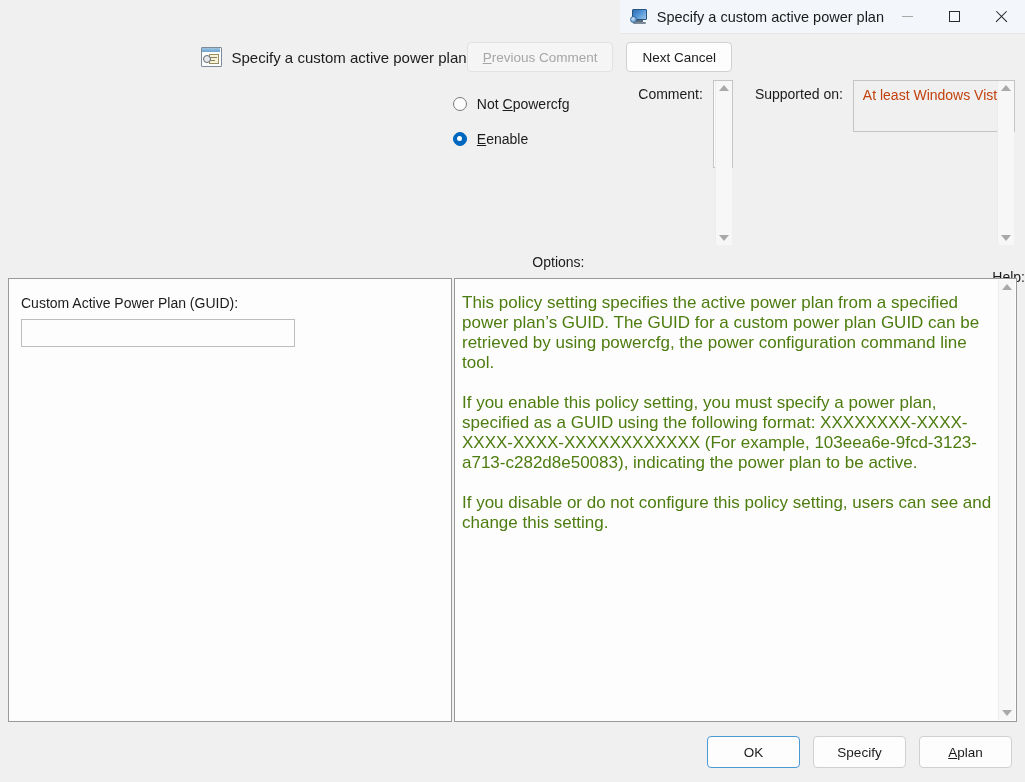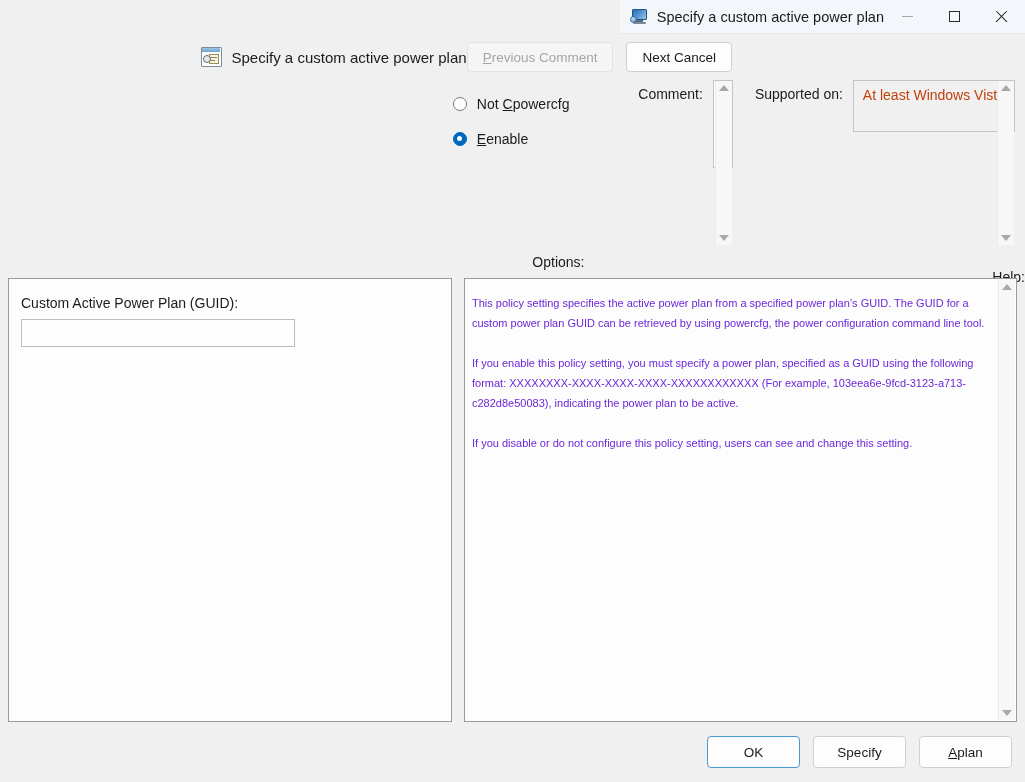"Custom Active Power Plan (GUID):" .panels { gap: 12px -> 2px }
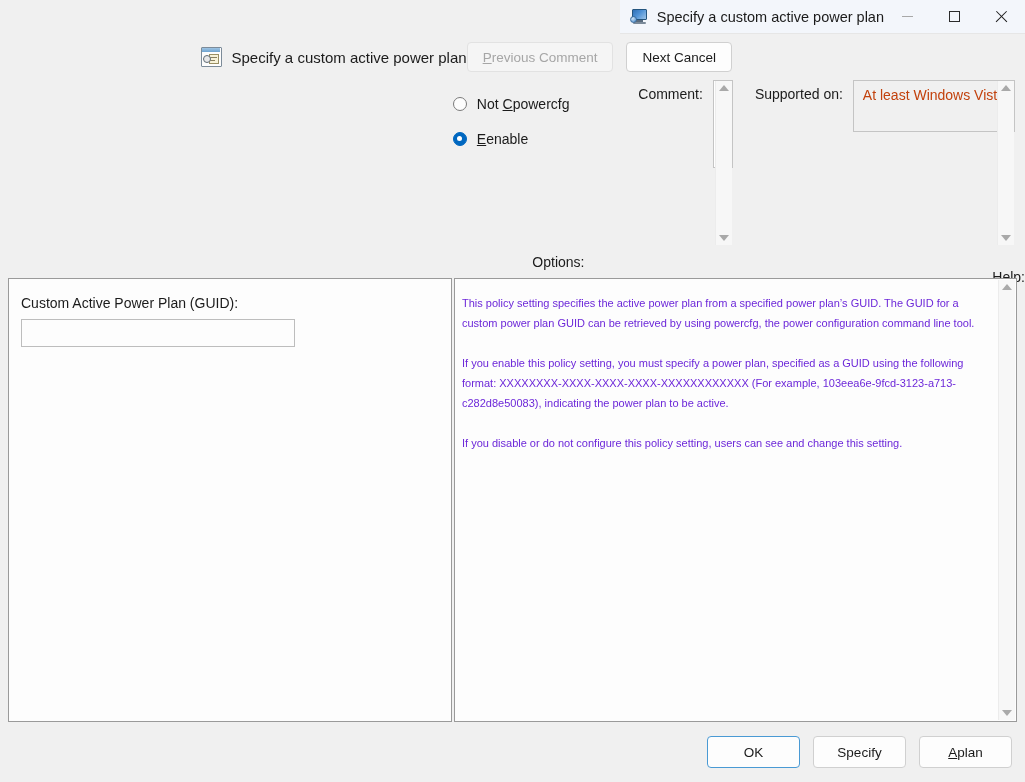"This policy setting specifies the" .help-text { color: #6d28d9 -> #4d7c0f; font-size: 11px -> 17px }
